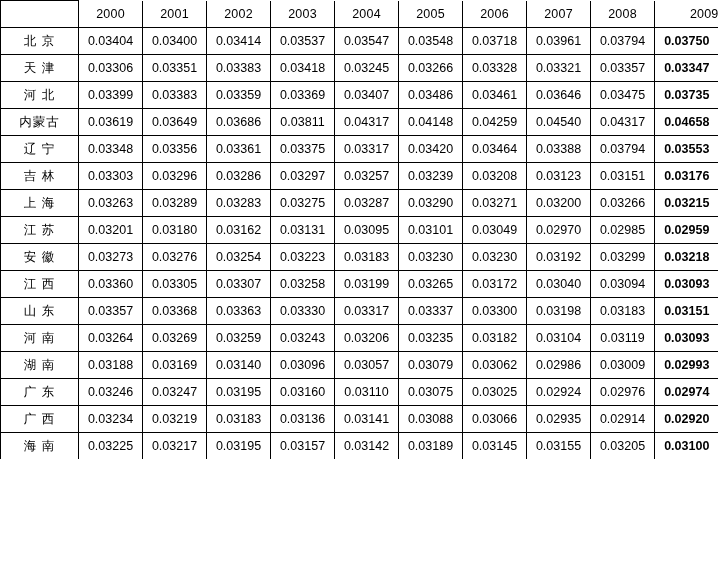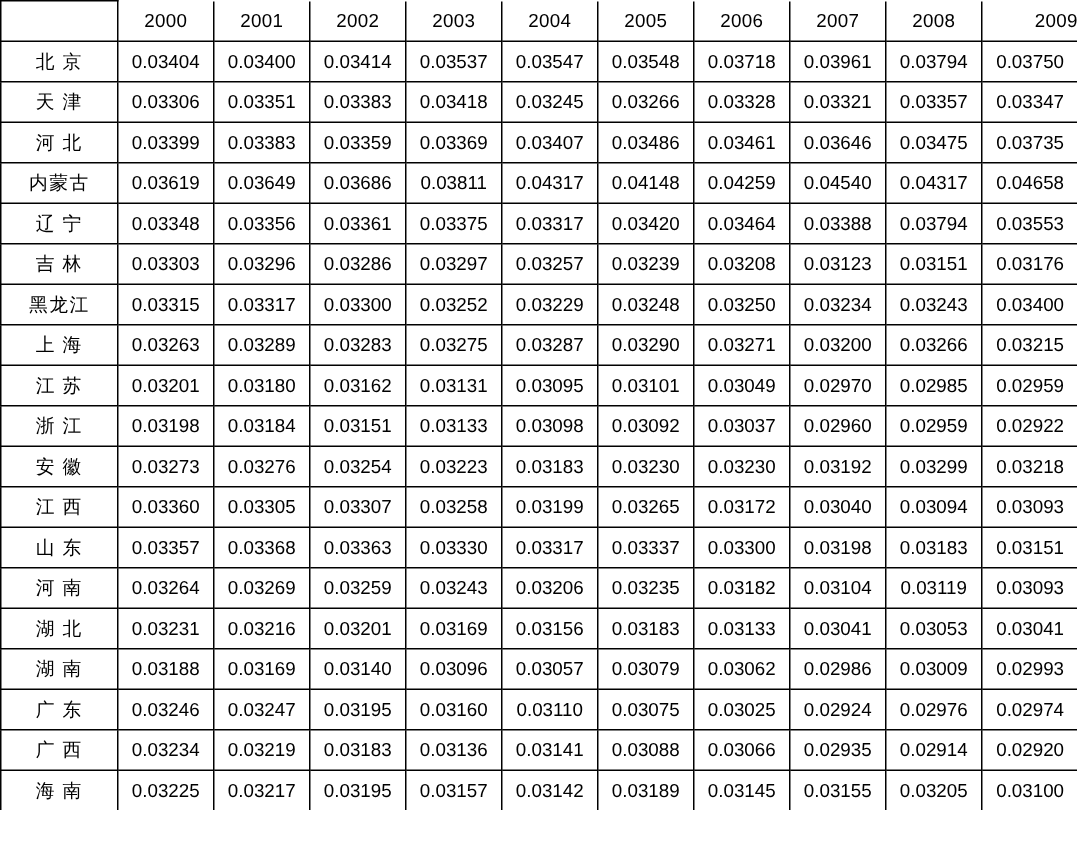"0.03750" table.data-table tr td:last-child { font-weight: none -> bold }
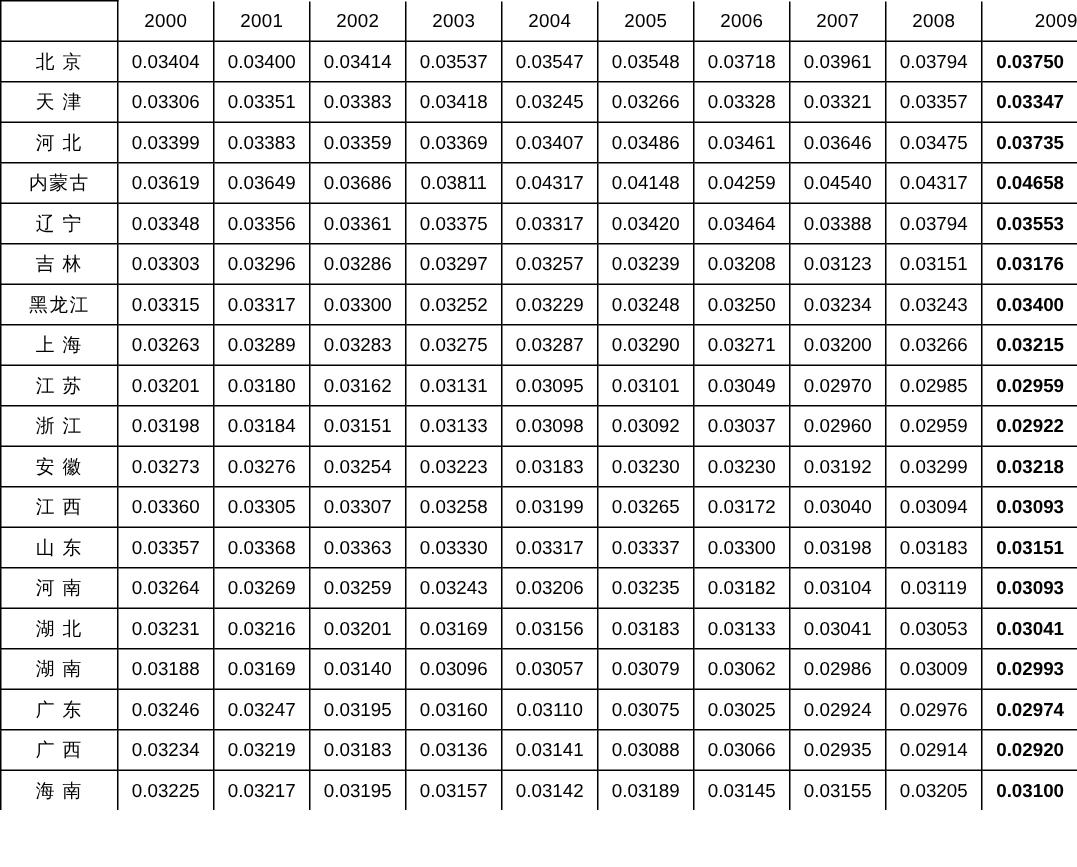"黑龙江" tr { html: <tr> <td>黑龙江</td> <td>0.03315</td> <td>0.03317</td> <td>0.03300</td> <td>0.03252</td> <td>0.03229</td> <td>0.03248</td> <td>0.03250</td> <td>0.03234</td> <td>0.03243</td> <td>0.03400</td> </tr> -> none }
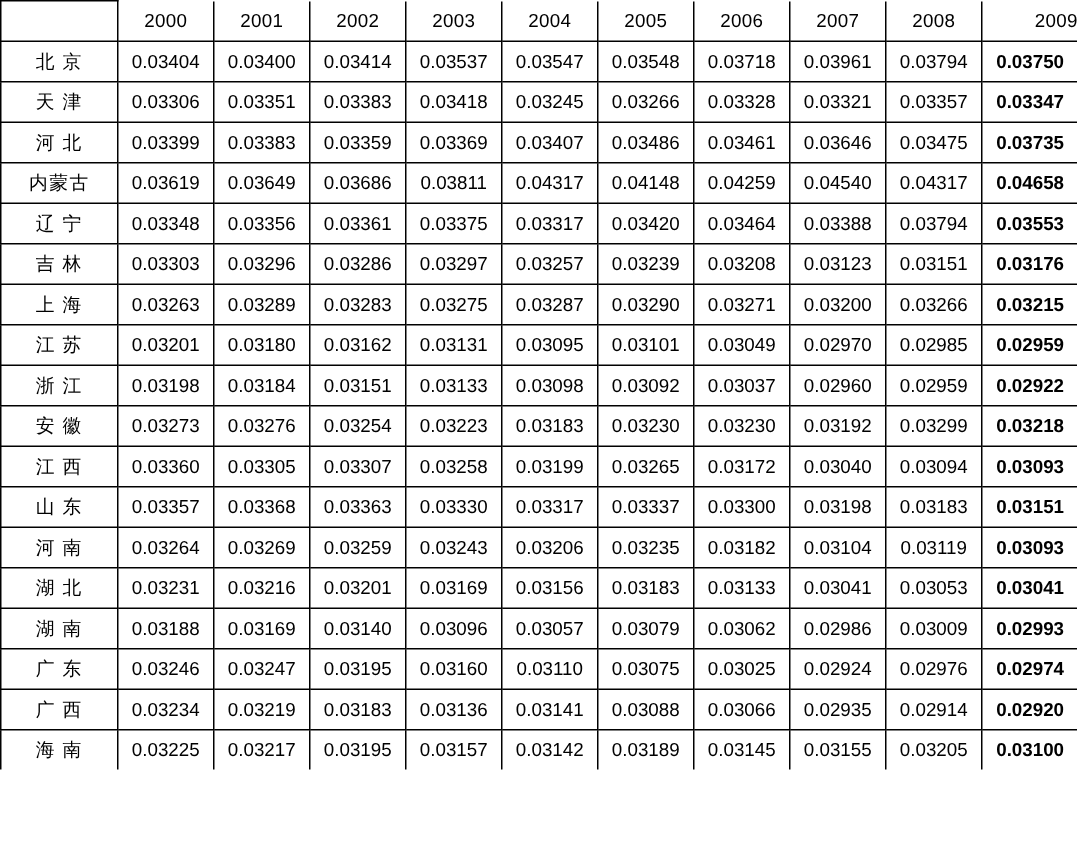"浙 江" tr { html: <tr> <td>浙 江</td> <td>0.03198</td> <td>0.03184</td> <td>0.03151</td> <td>0.03133</td> <td>0.03098</td> <td>0.03092</td> <td>0.03037</td> <td>0.02960</td> <td>0.02959</td> <td>0.02922</td> </tr> -> none }
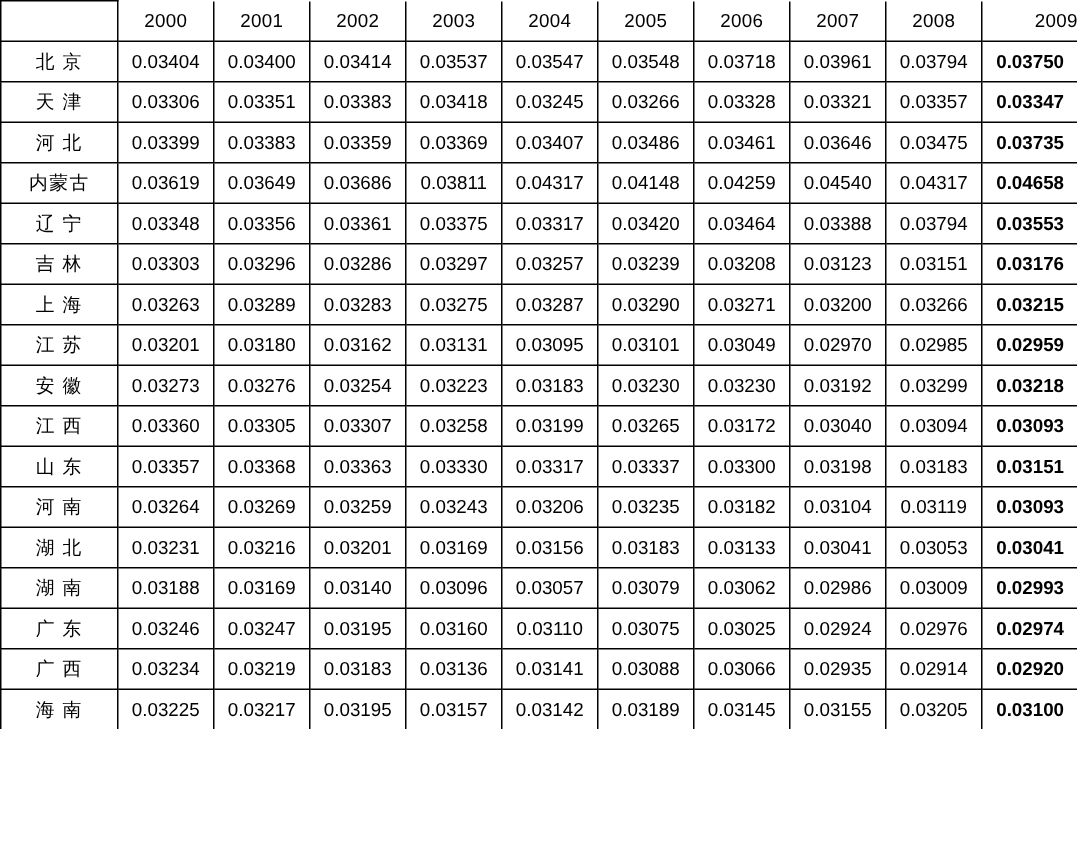"湖 北" tr { html: <tr> <td>湖 北</td> <td>0.03231</td> <td>0.03216</td> <td>0.03201</td> <td>0.03169</td> <td>0.03156</td> <td>0.03183</td> <td>0.03133</td> <td>0.03041</td> <td>0.03053</td> <td>0.03041</td> </tr> -> none }
